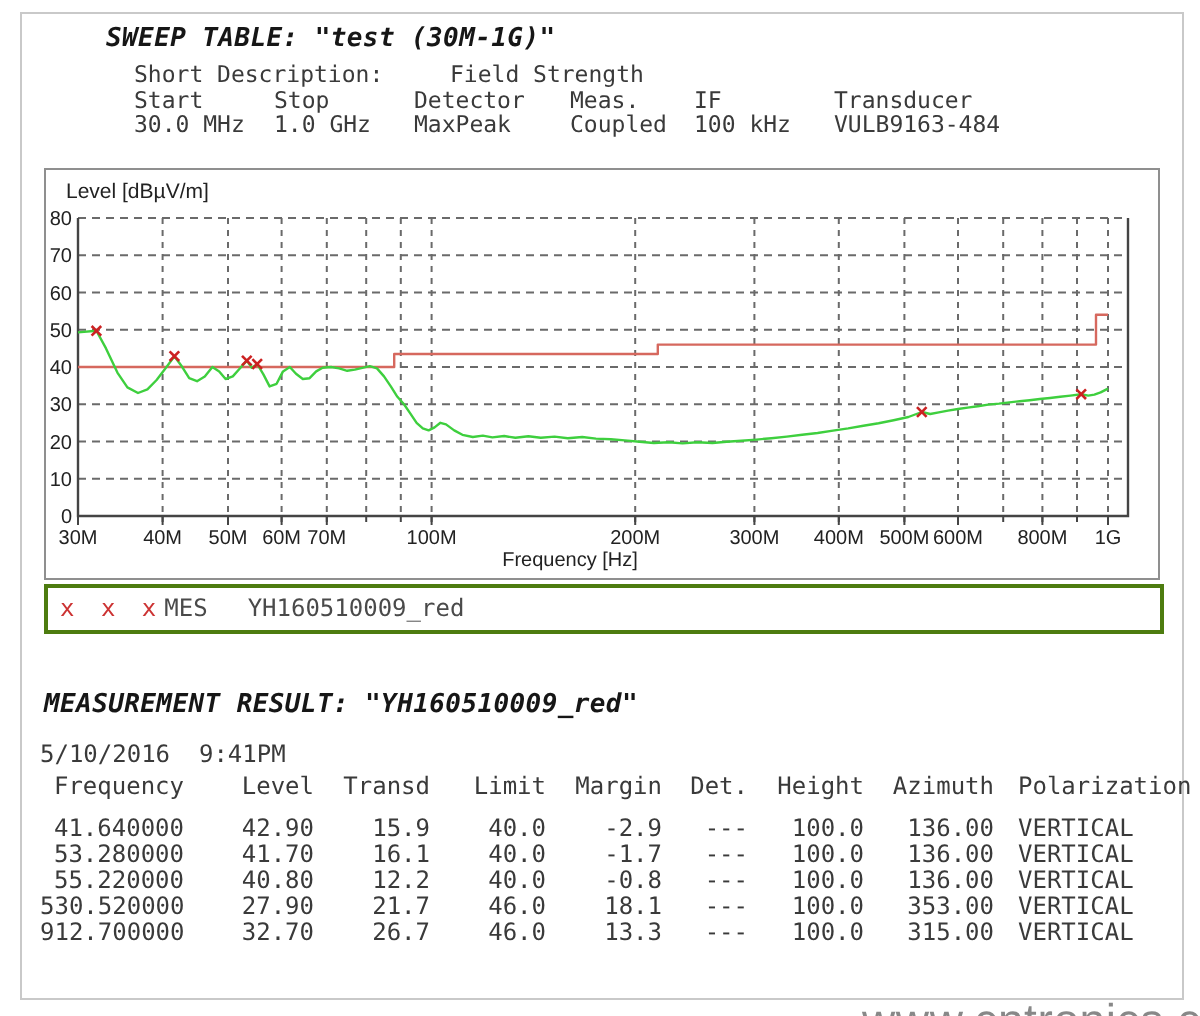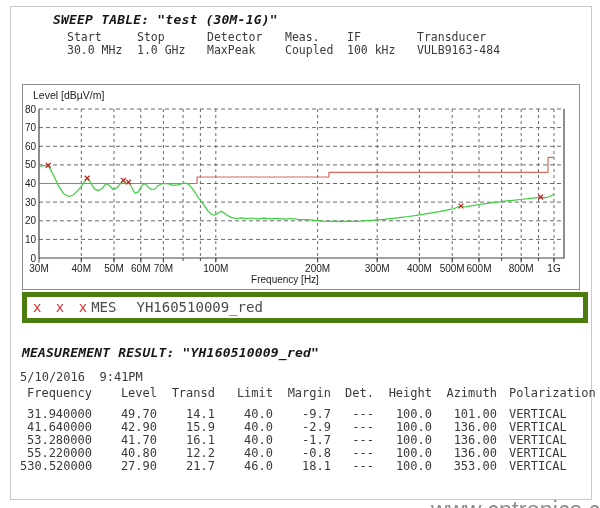"Short Description: Field Strength" div.sweep-line { html: none -> <div><span>Short Description:</span><span>Field Strength</span></div> }
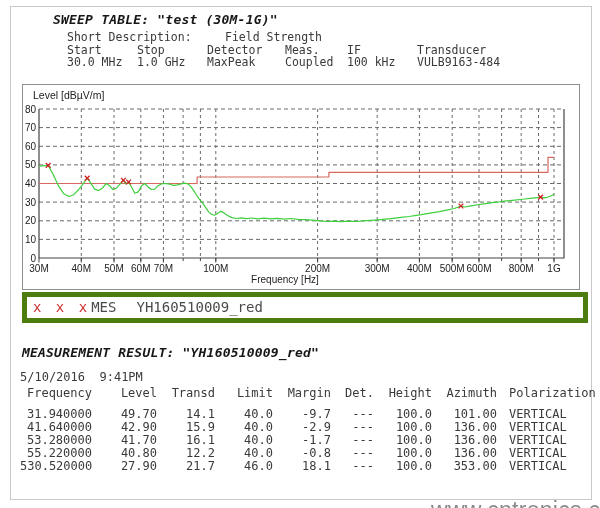"x x xMES YH160510009_red" .legend-box { border: 5px solid #4d7c0f -> 2px solid #4d7c0f; font-size: 14px -> 12px }
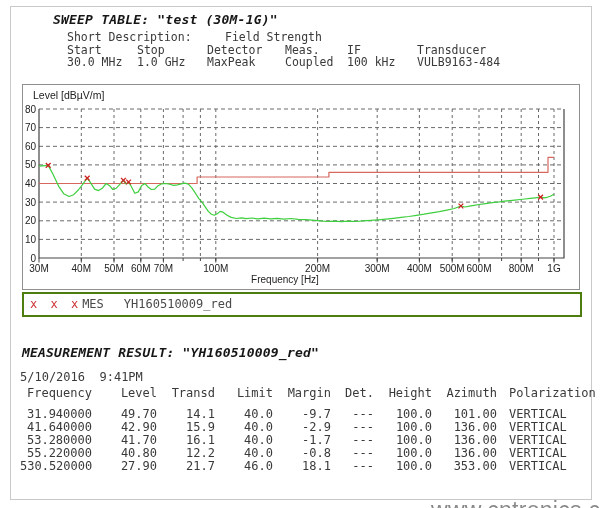"31.940000 49.70 14.1 40.0 -9.7" div.mrow { html: <div><span>31.940000</span><span>49.70</span><span>14.1</span><span>40.0</span><span>-9.7</span><span>---</span><span>100.0</span><span>101.00</span><span>VERTICAL</span></div> -> none }
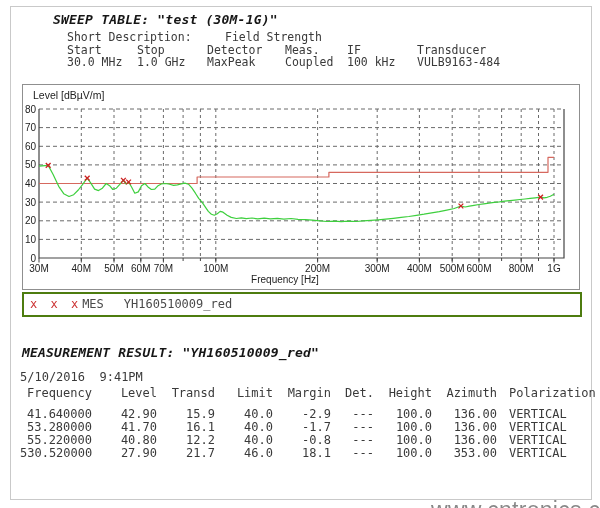"912.700000 32.70 26.7 46.0 13.3" div.mrow { html: none -> <div><span>912.700000</span><span>32.70</span><span>26.7</span><span>46.0</span><span>13.3</span><span>---</span><span>100.0</span><span>315.00</span><span>VERTICAL</span></div> }
